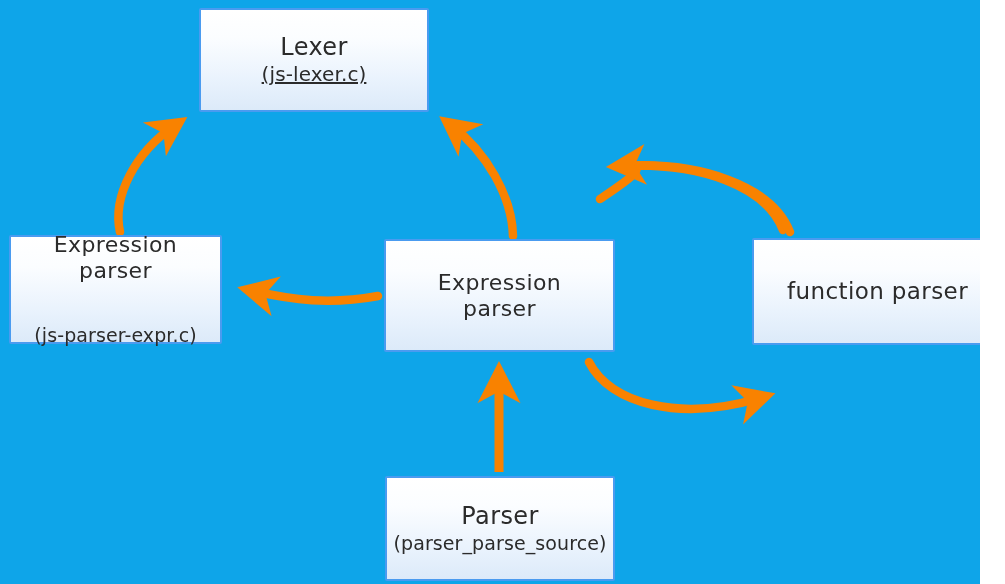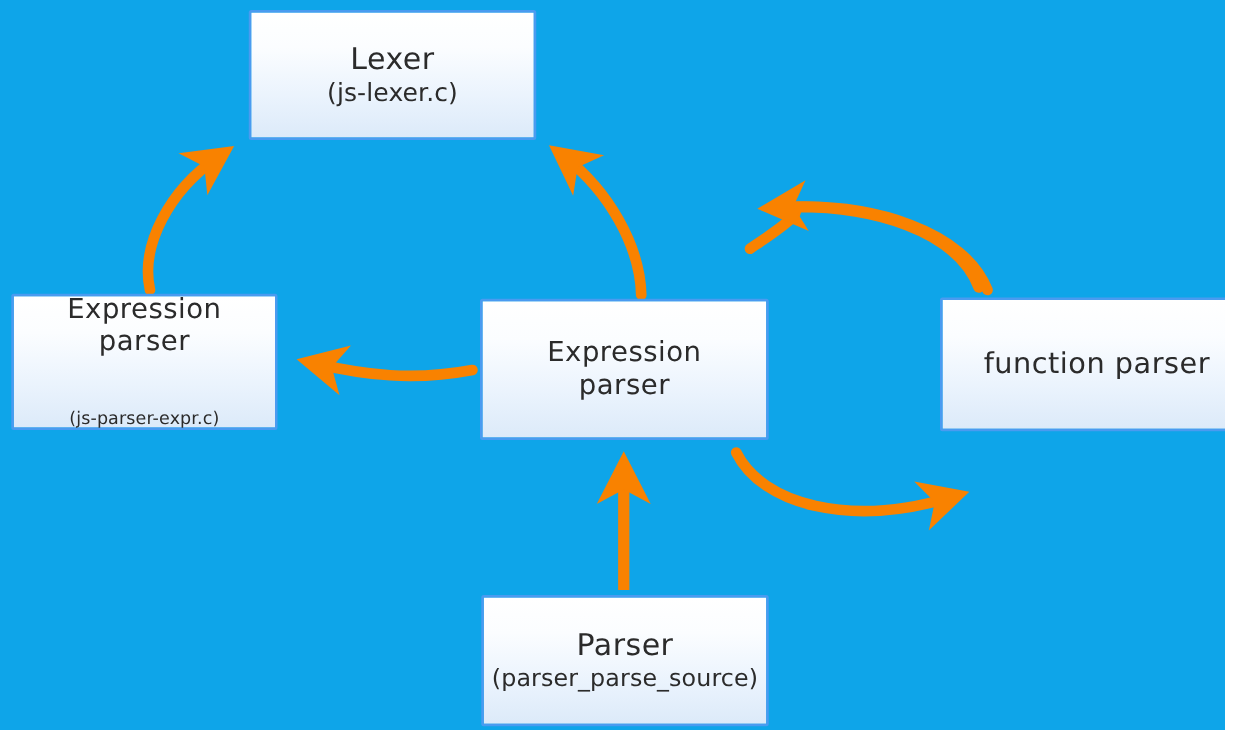"(js-lexer.c)" #node-lexer .sub { text-decoration: none -> underline }
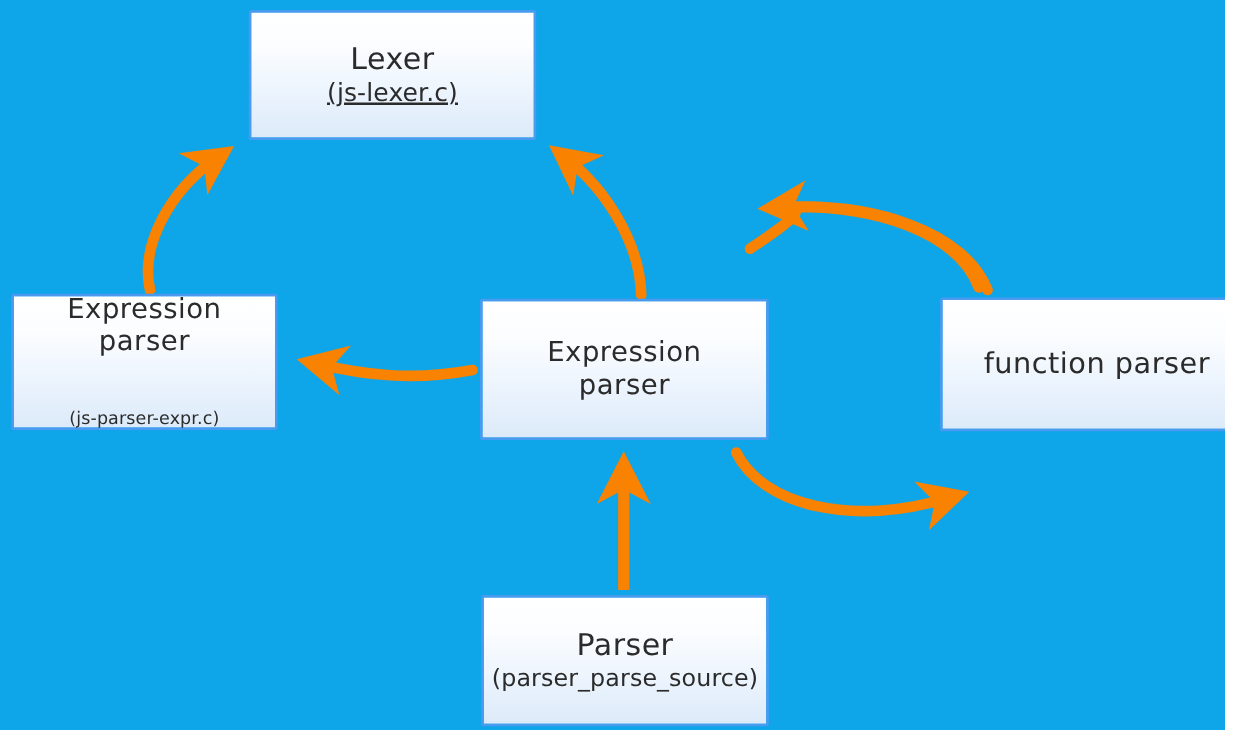"(js-parser-expr.c)" .node .sub { font-size: 14px -> 19px }
